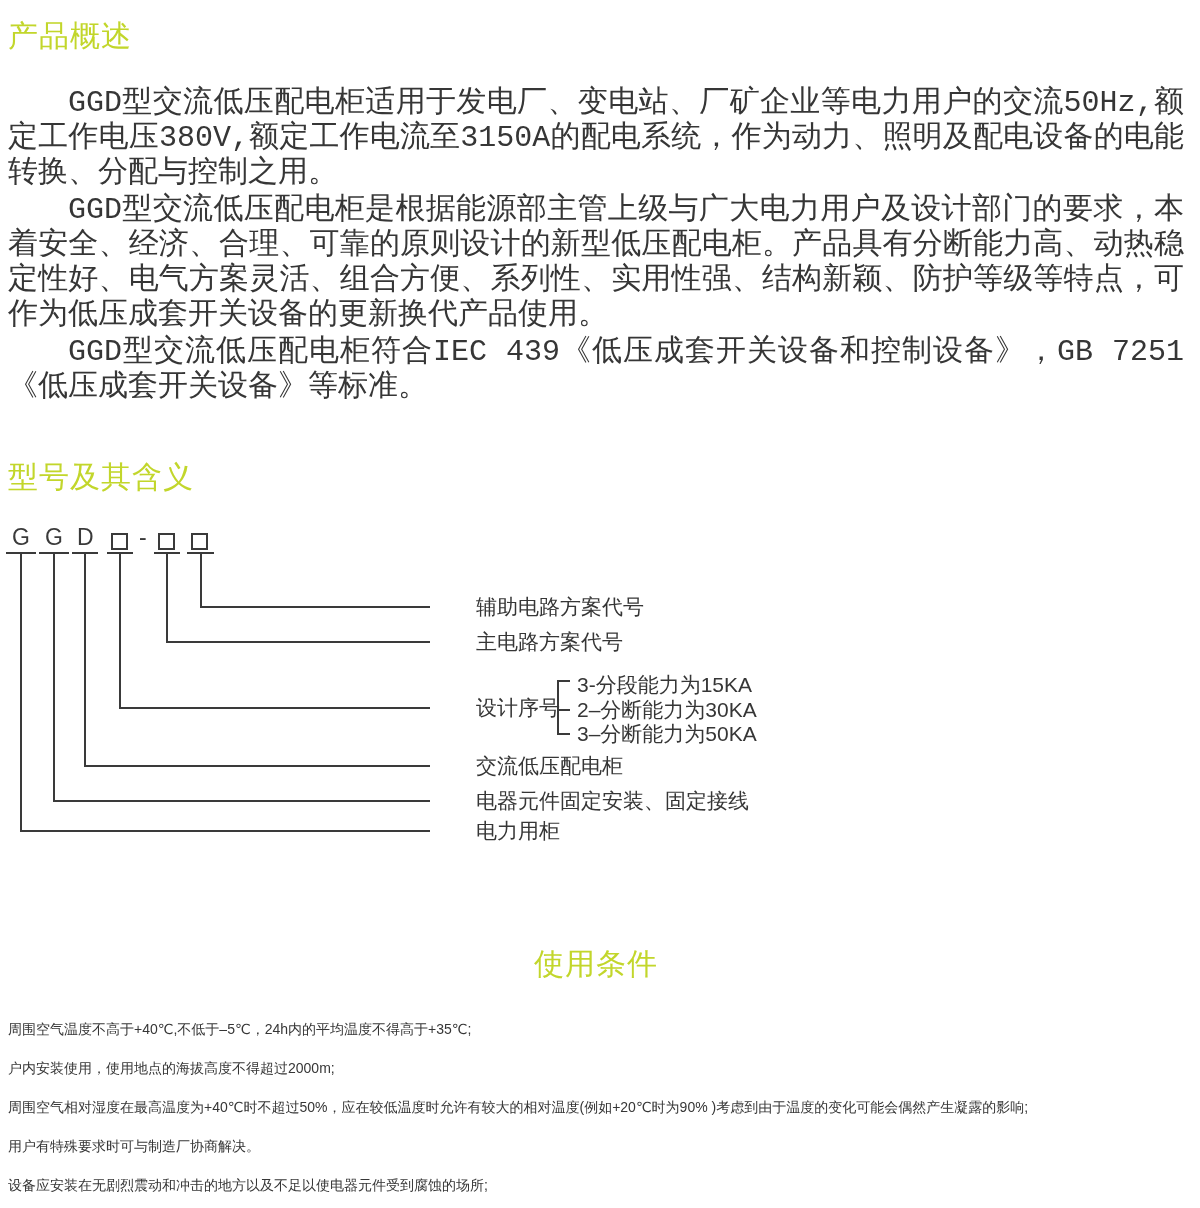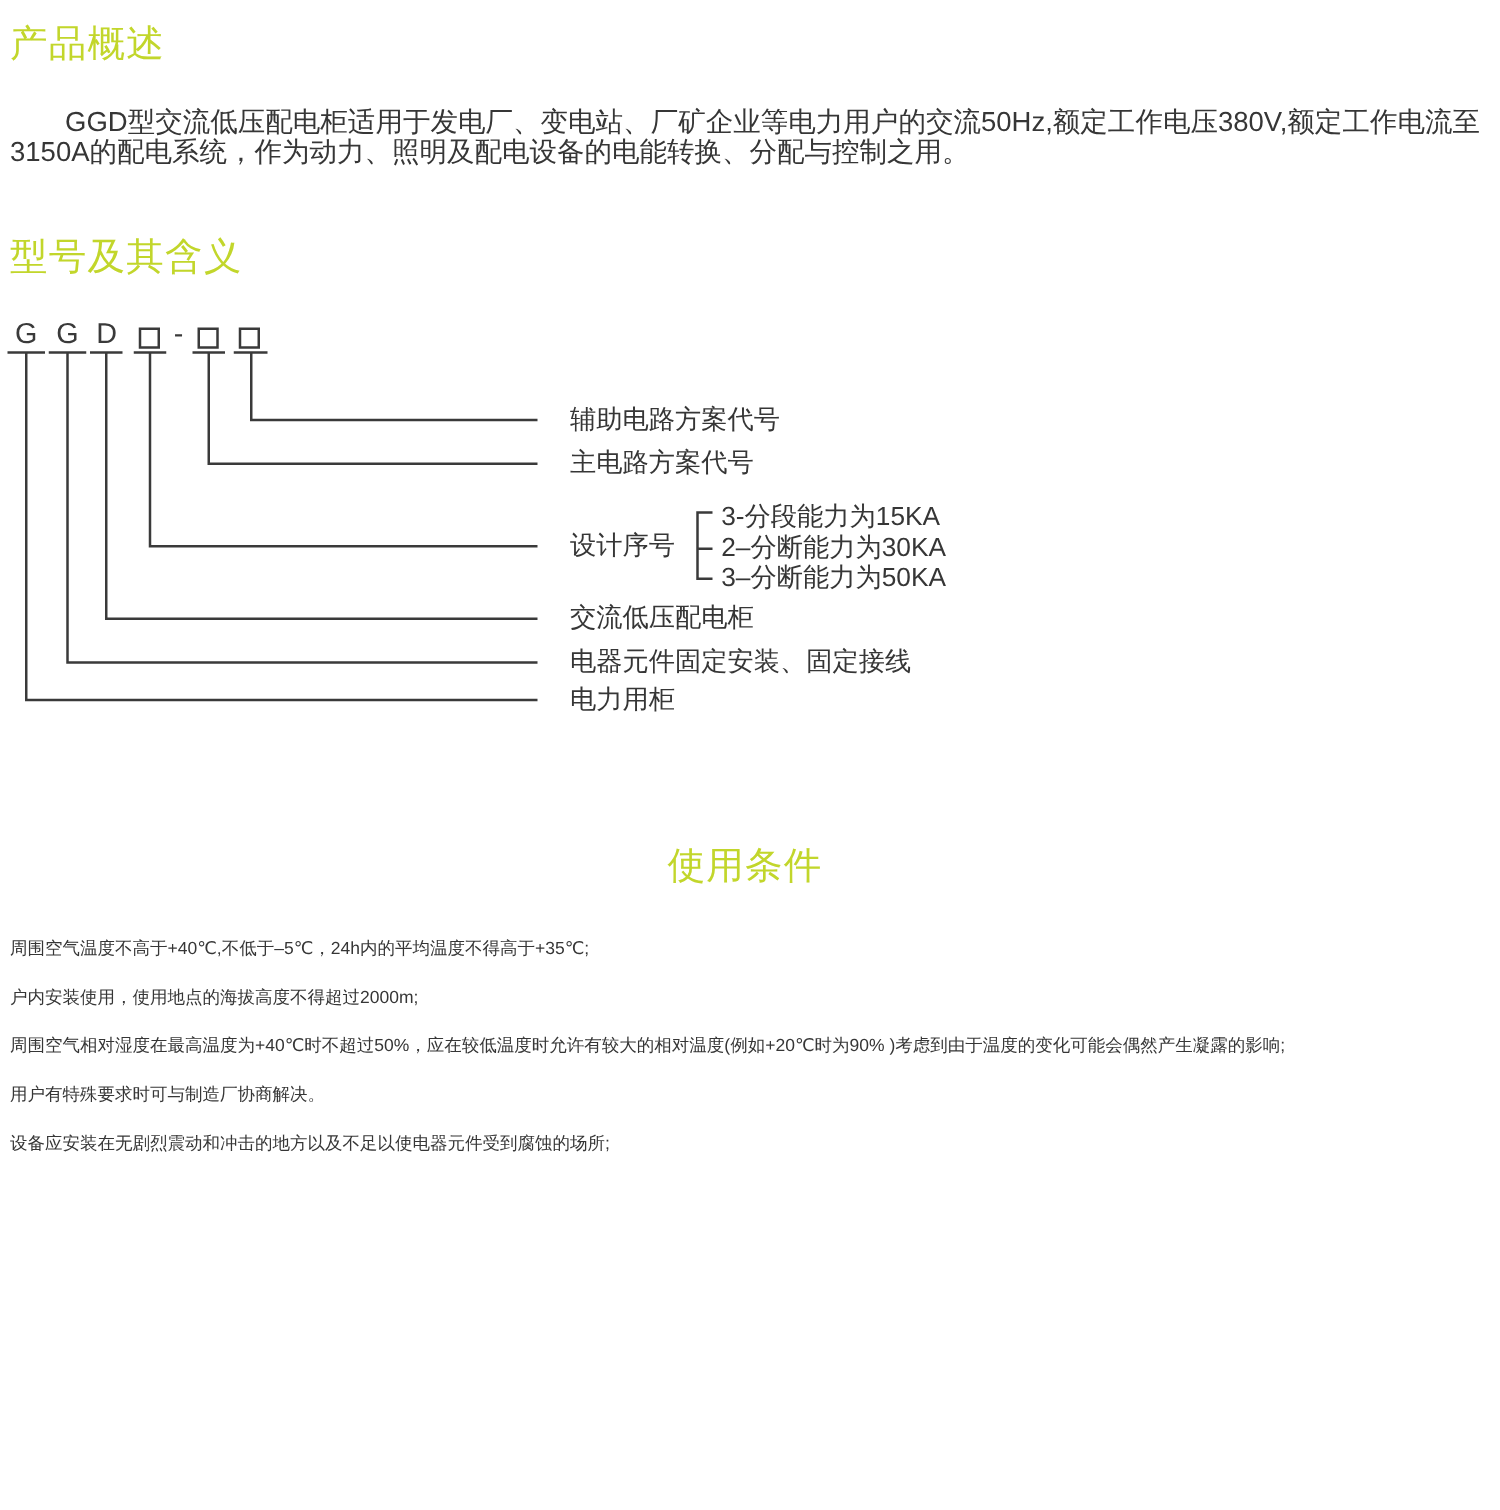"GGD型交流低压配电柜适用于发电厂、变电站、厂矿企业等电力用户的交流50Hz,额" p.body-par { font-family: none -> Liberation Mono, monospace; font-size: 22px -> 30px; line-height: 24px -> 35px }
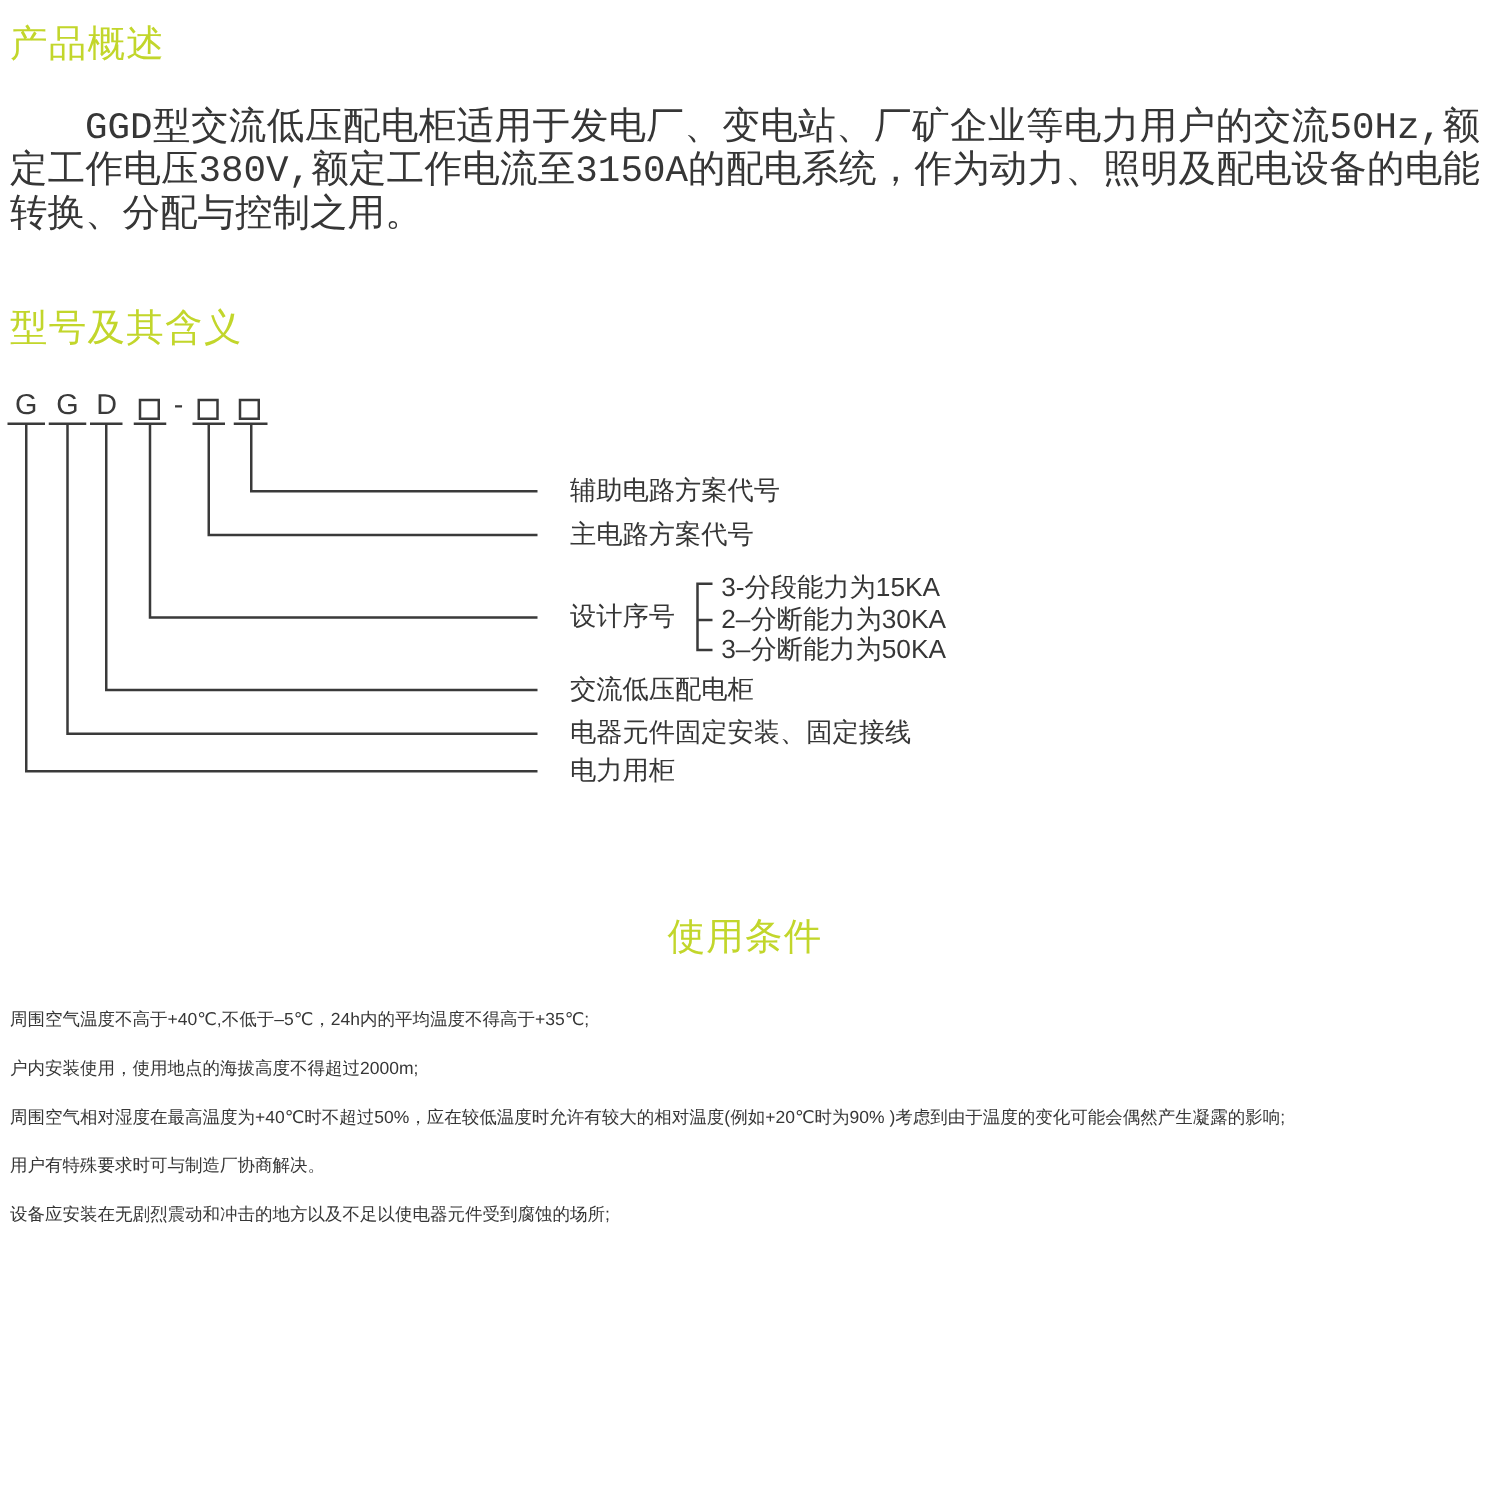"GGD型交流低压配电柜是根据能源部主管上级与广大电力用户及设计部门的要求，本着安" p.body-par { html: none -> <p>GGD型交流低压配电柜是根据能源部主管上级与广大电力用户及设计部门的要求，本着安全、经济、合理、可靠的原则设计的新型低压配电柜。产品具有分断能力高、动热稳定性好、电气方案灵活、组合方便、系列性、实用性强、结构新颖、防护等级等特点，可作为低压成套开关设备的更新换代产品使用。</p> }
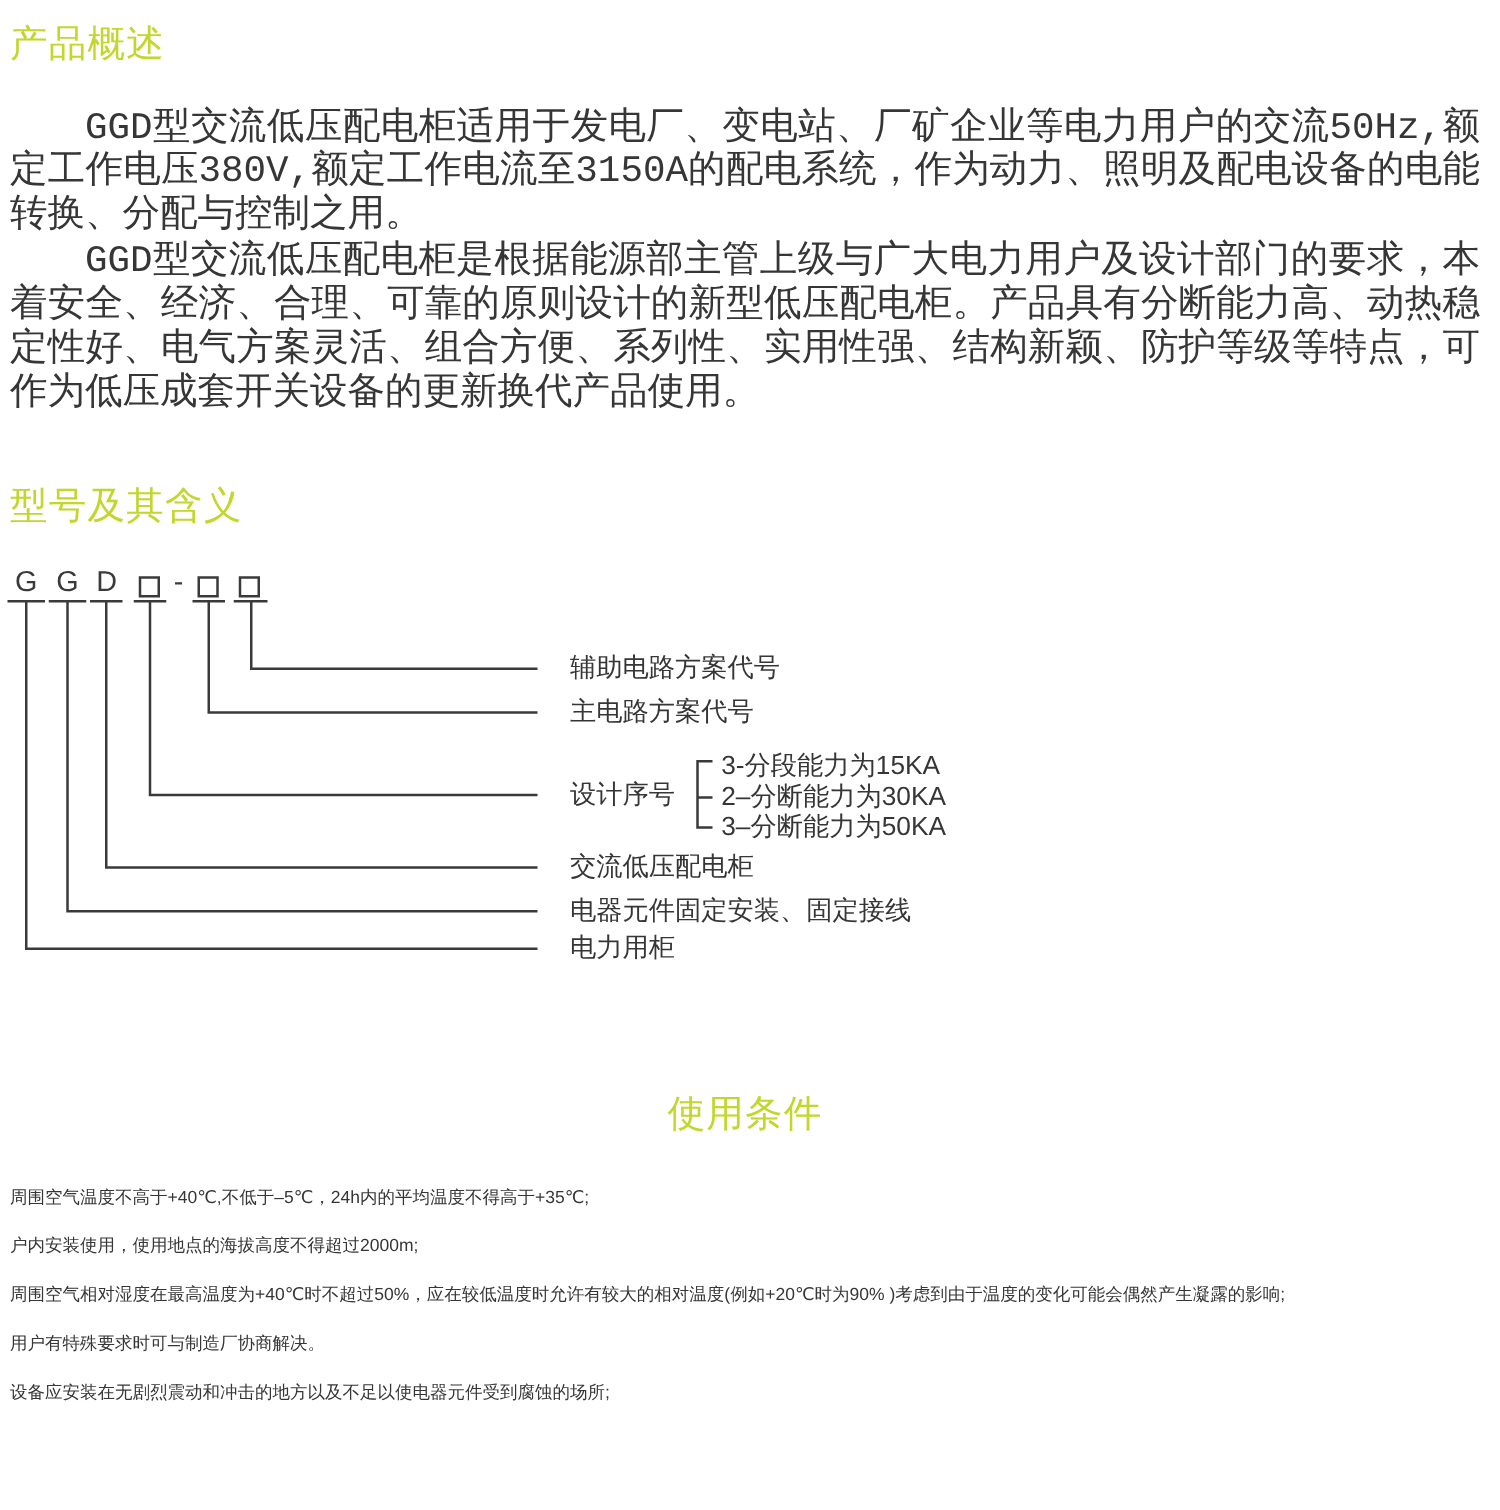"GGD型交流低压配电柜符合IEC 439《低压成套开关设备和控制设备》，GB" p.body-par { html: none -> <p>GGD型交流低压配电柜符合IEC 439《低压成套开关设备和控制设备》，GB 7251《低压成套开关设备》等标准。</p> }
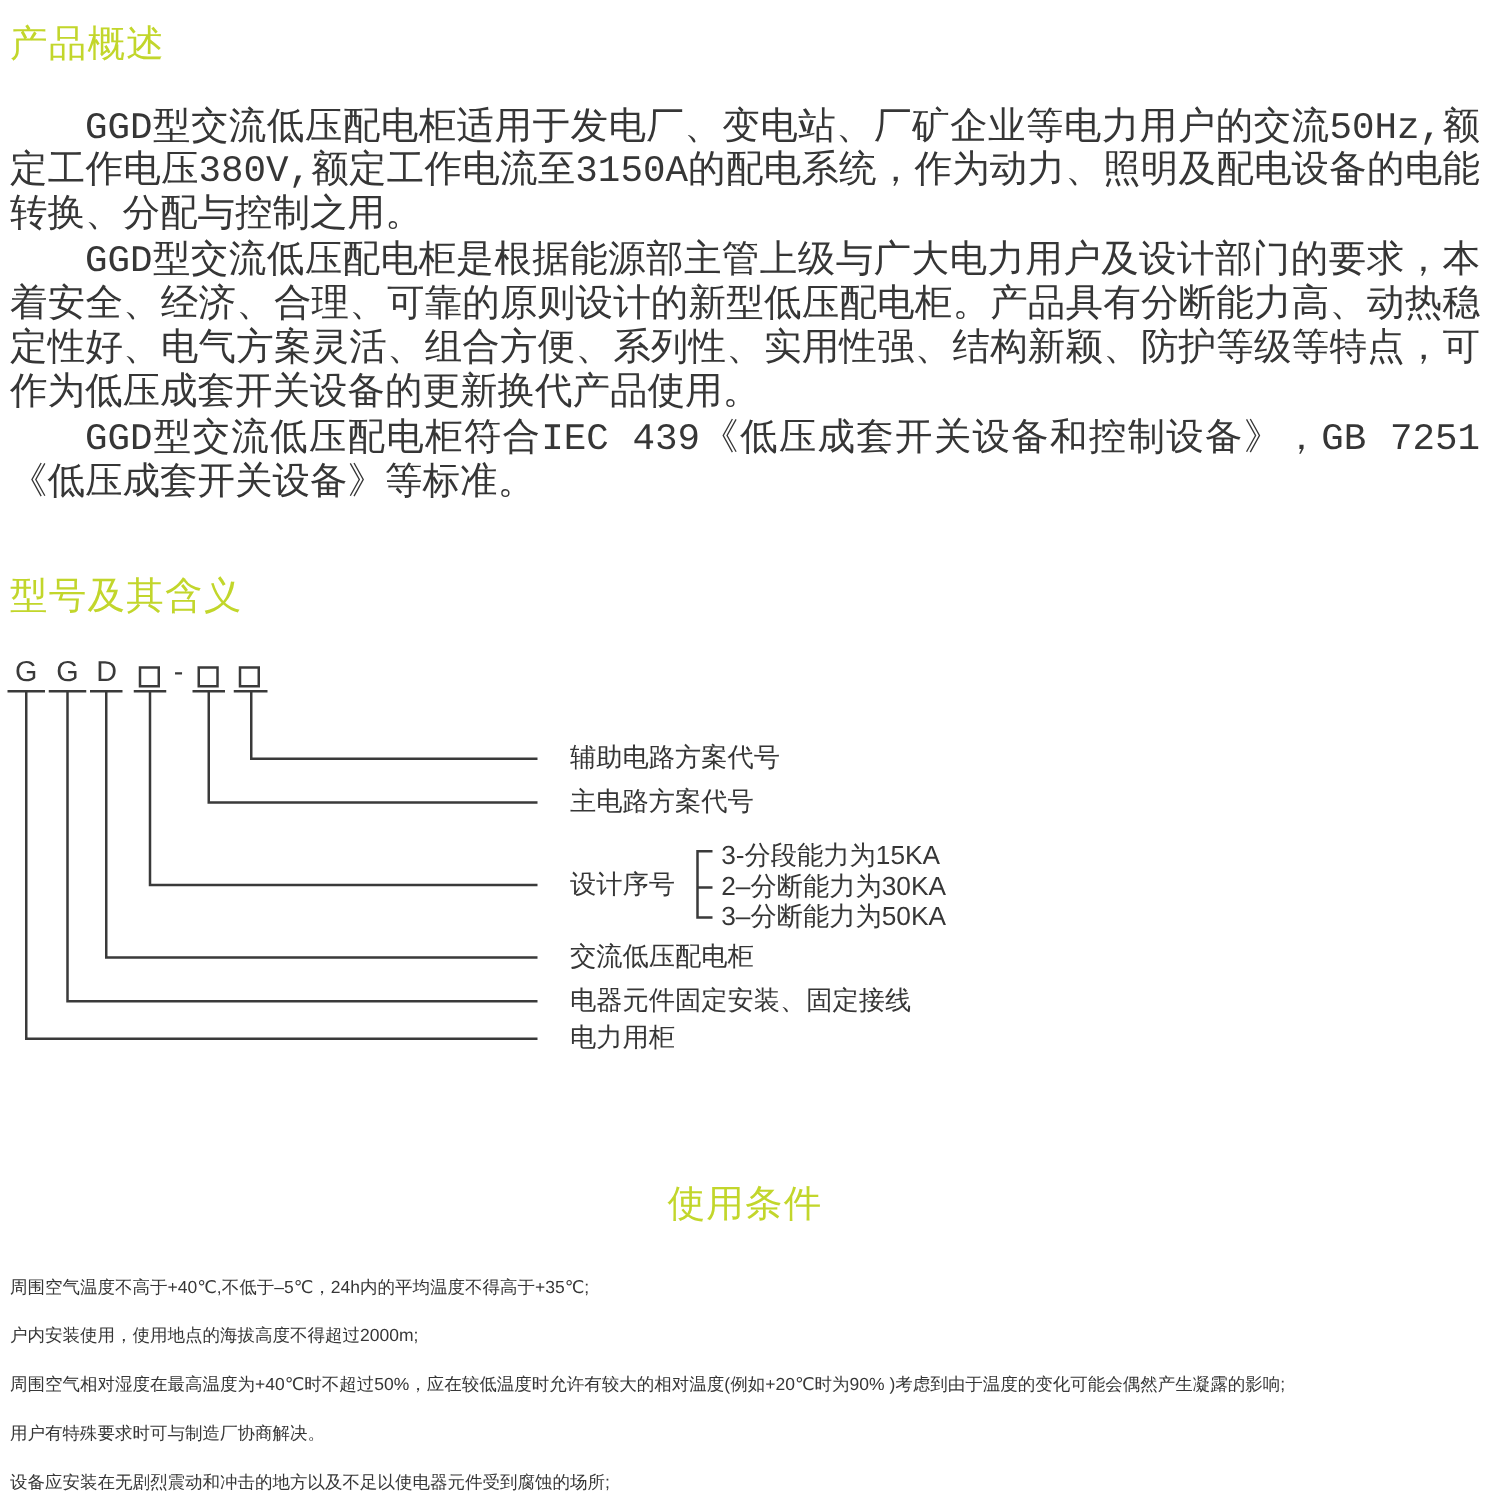"辅助电路方案代号" .dg-label { left: 456px -> 476px }
